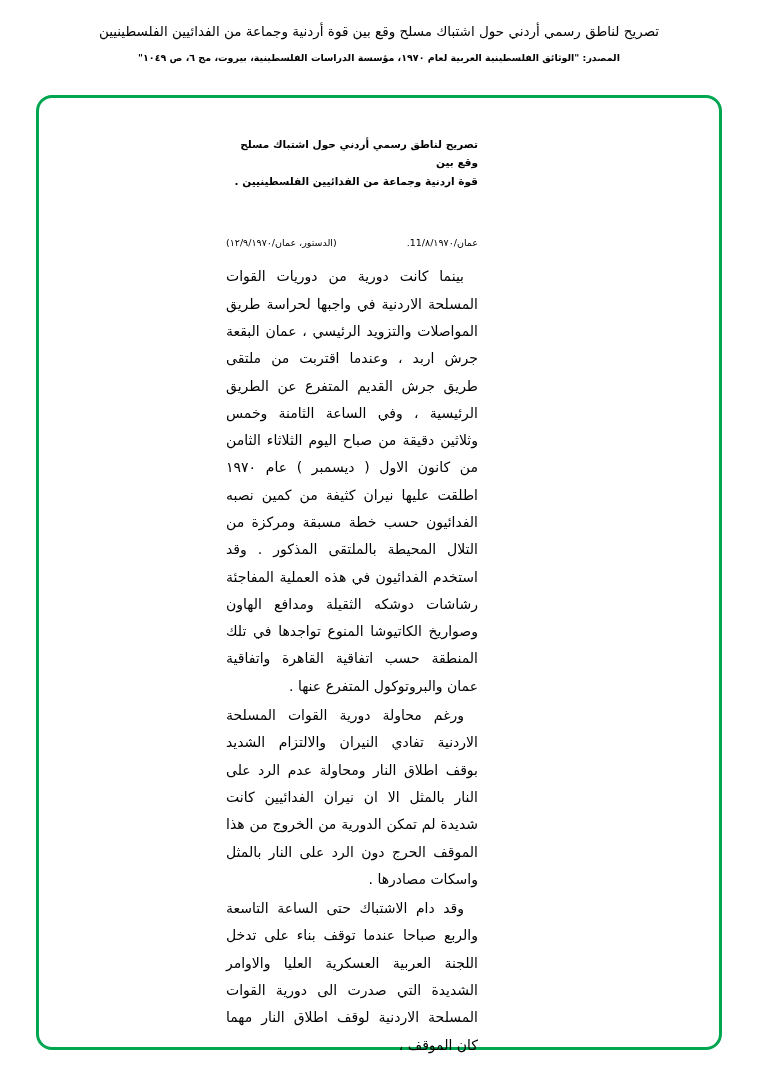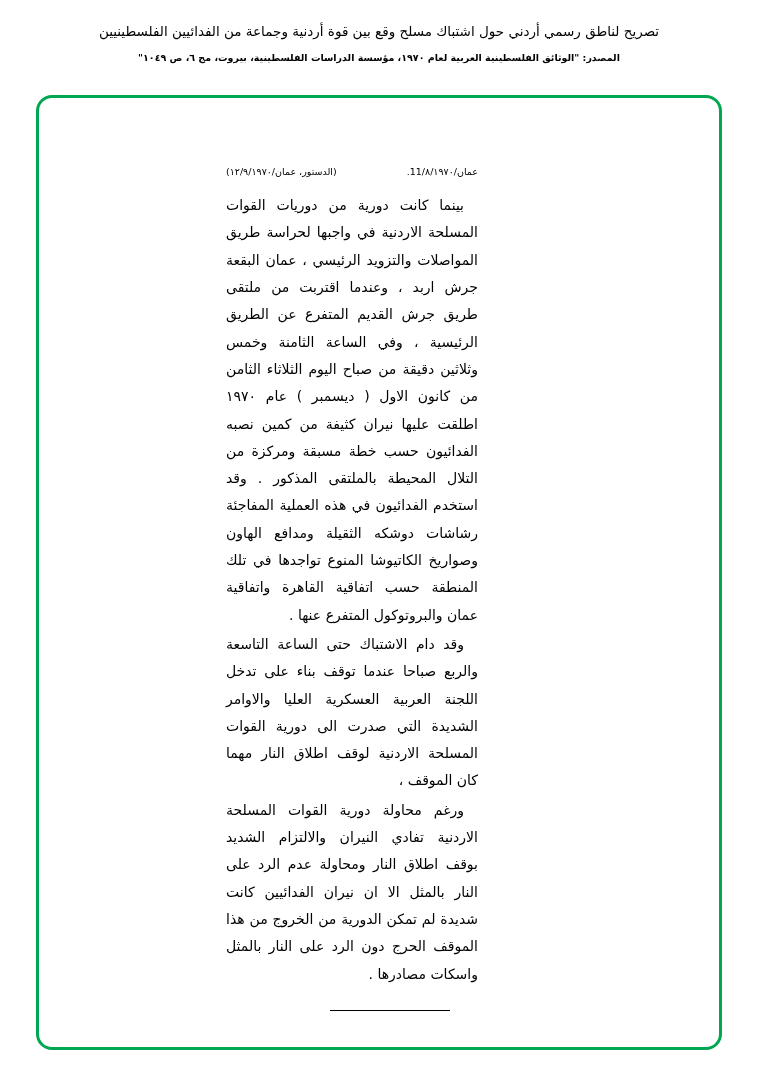"تصريح لناطق رسمي أردني حول اشتباك مسلح وقع بين" div.content-title { html: none -> <div> <div>تصريح لناطق رسمي أردني حول اشتباك مسلح وقع بين</div> <div>قوة اردنية وجماعة من الفدائيين الفلسطينيين .</div> </div> }
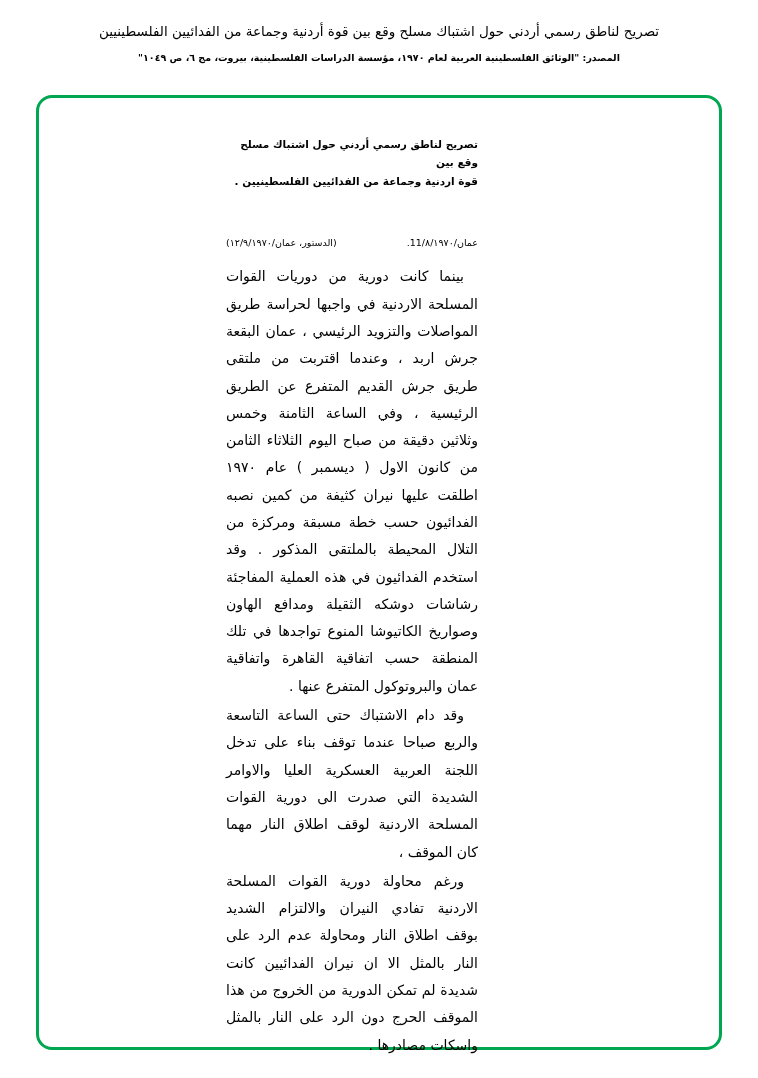"وقد دام الاشتباك حتى الساعة" p.para { order: before "ورغم محاولة دورية القوات المسلحة" -> after "ورغم محاولة دورية القوات المسلحة" }
